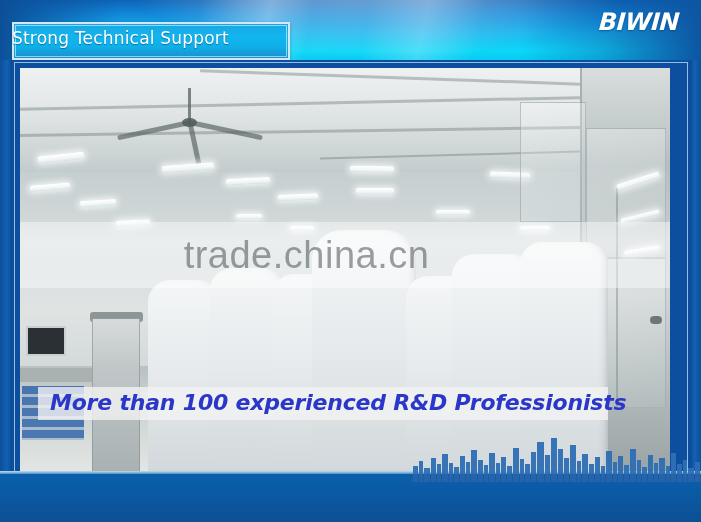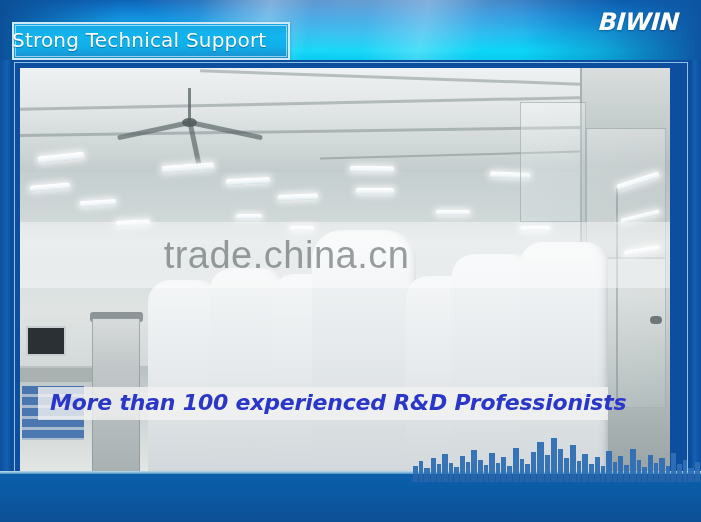"Strong Technical Support" .title-text { font-size: 20px -> 17px }
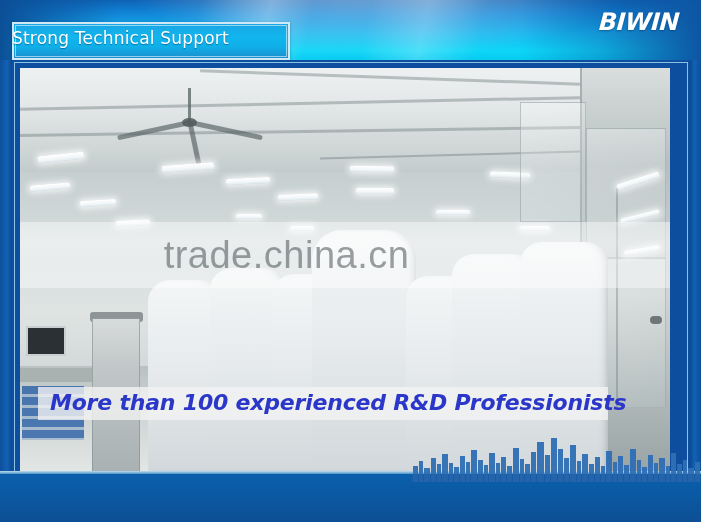"trade.china.cn" .watermark-text { padding-left: none -> 20px }
